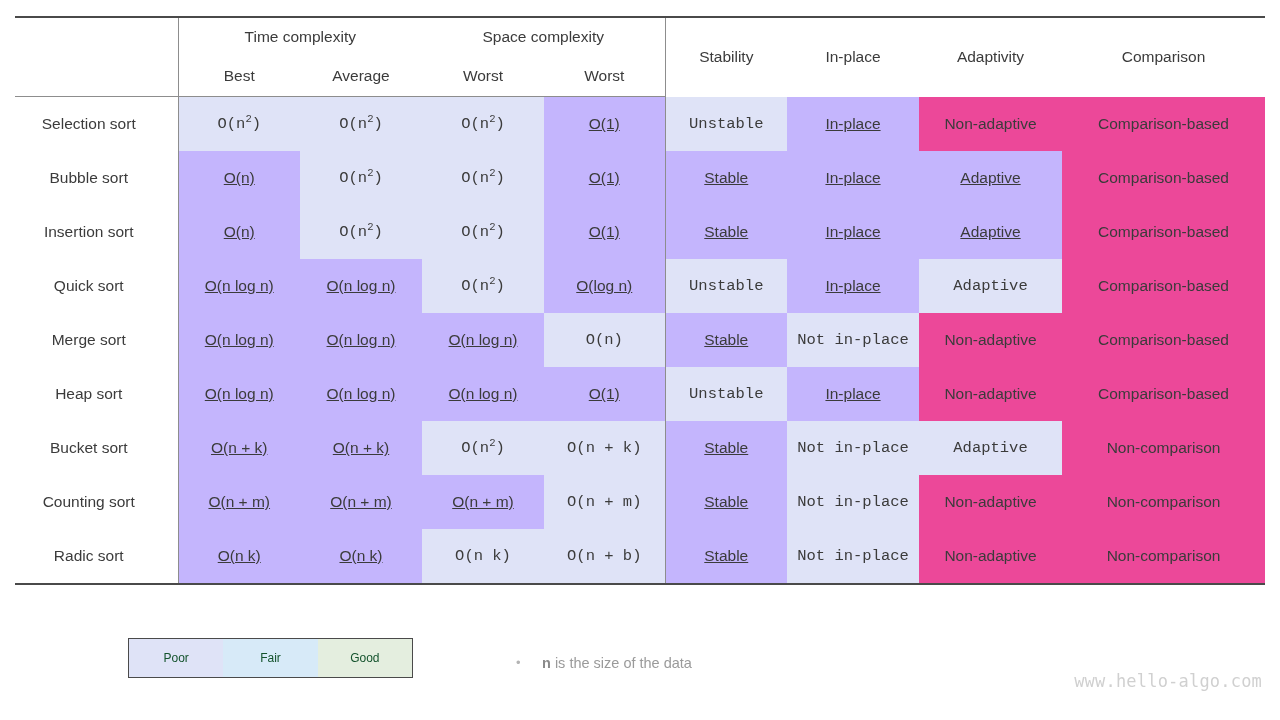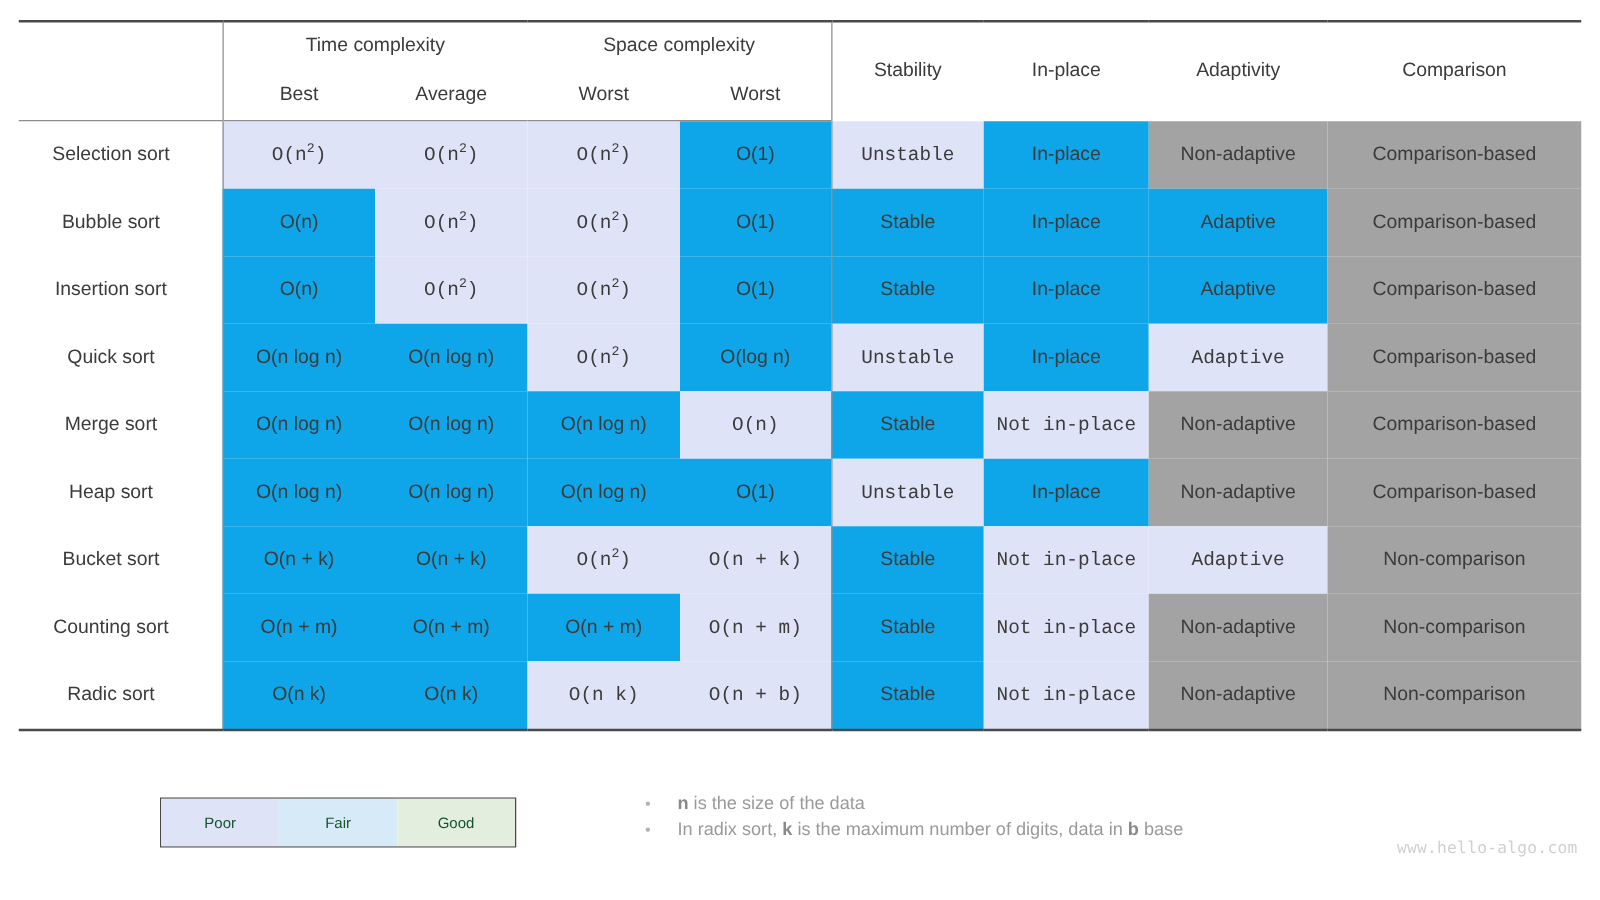"O(1)" .good { background: #0ea5e9 -> #c4b5fd; text-decoration: none -> underline }
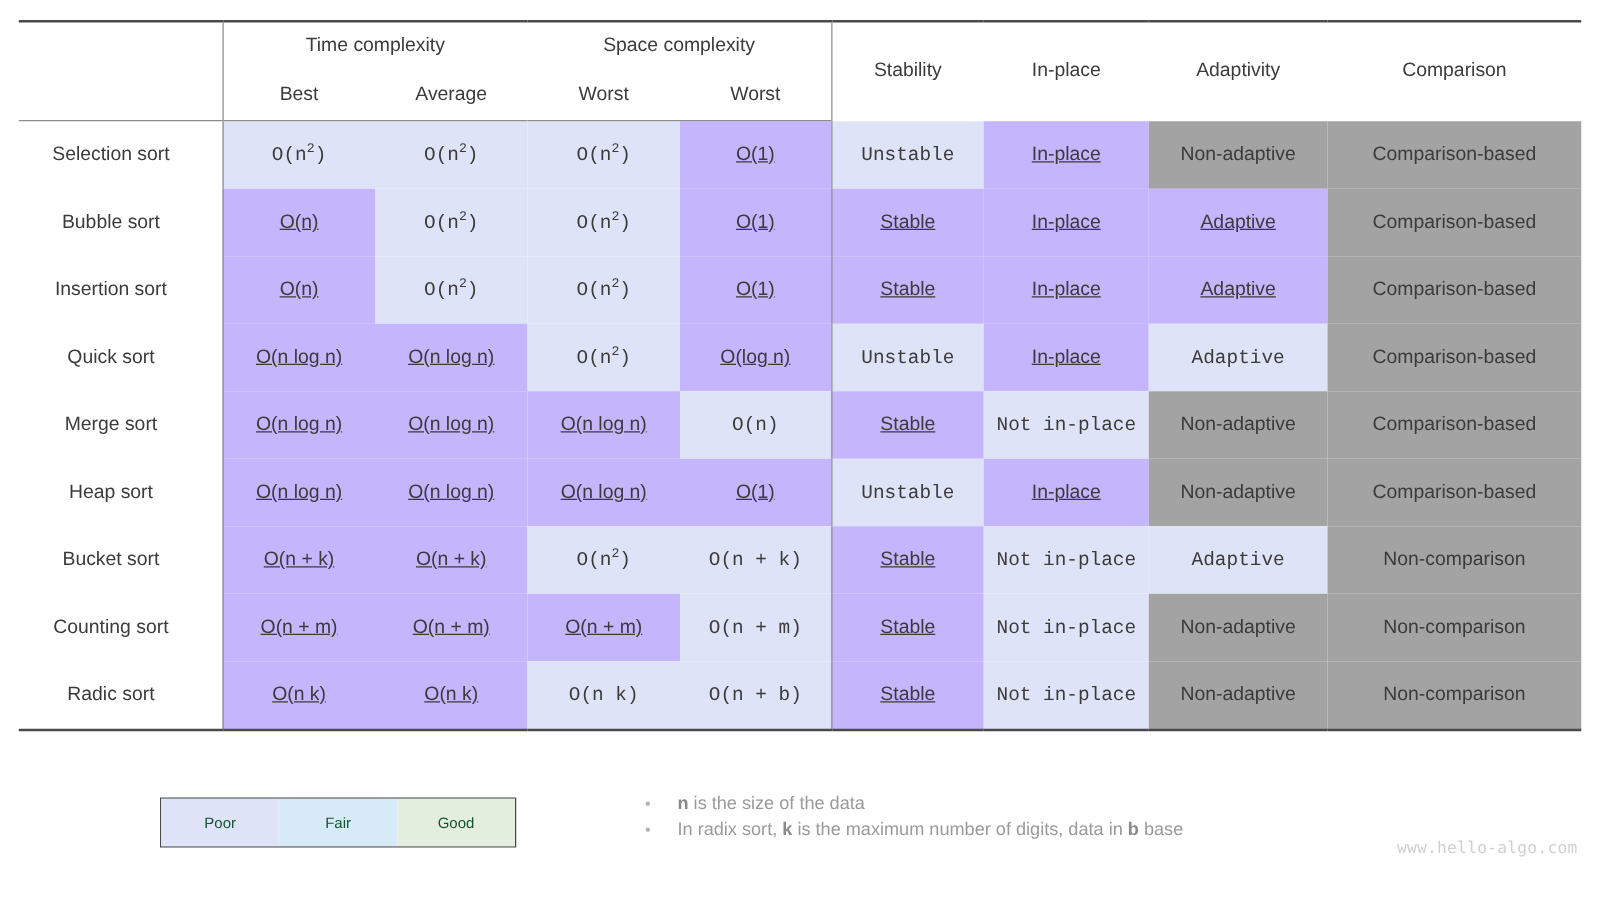"Non-adaptive" .fair { background: #a3a3a3 -> #ec4899 }
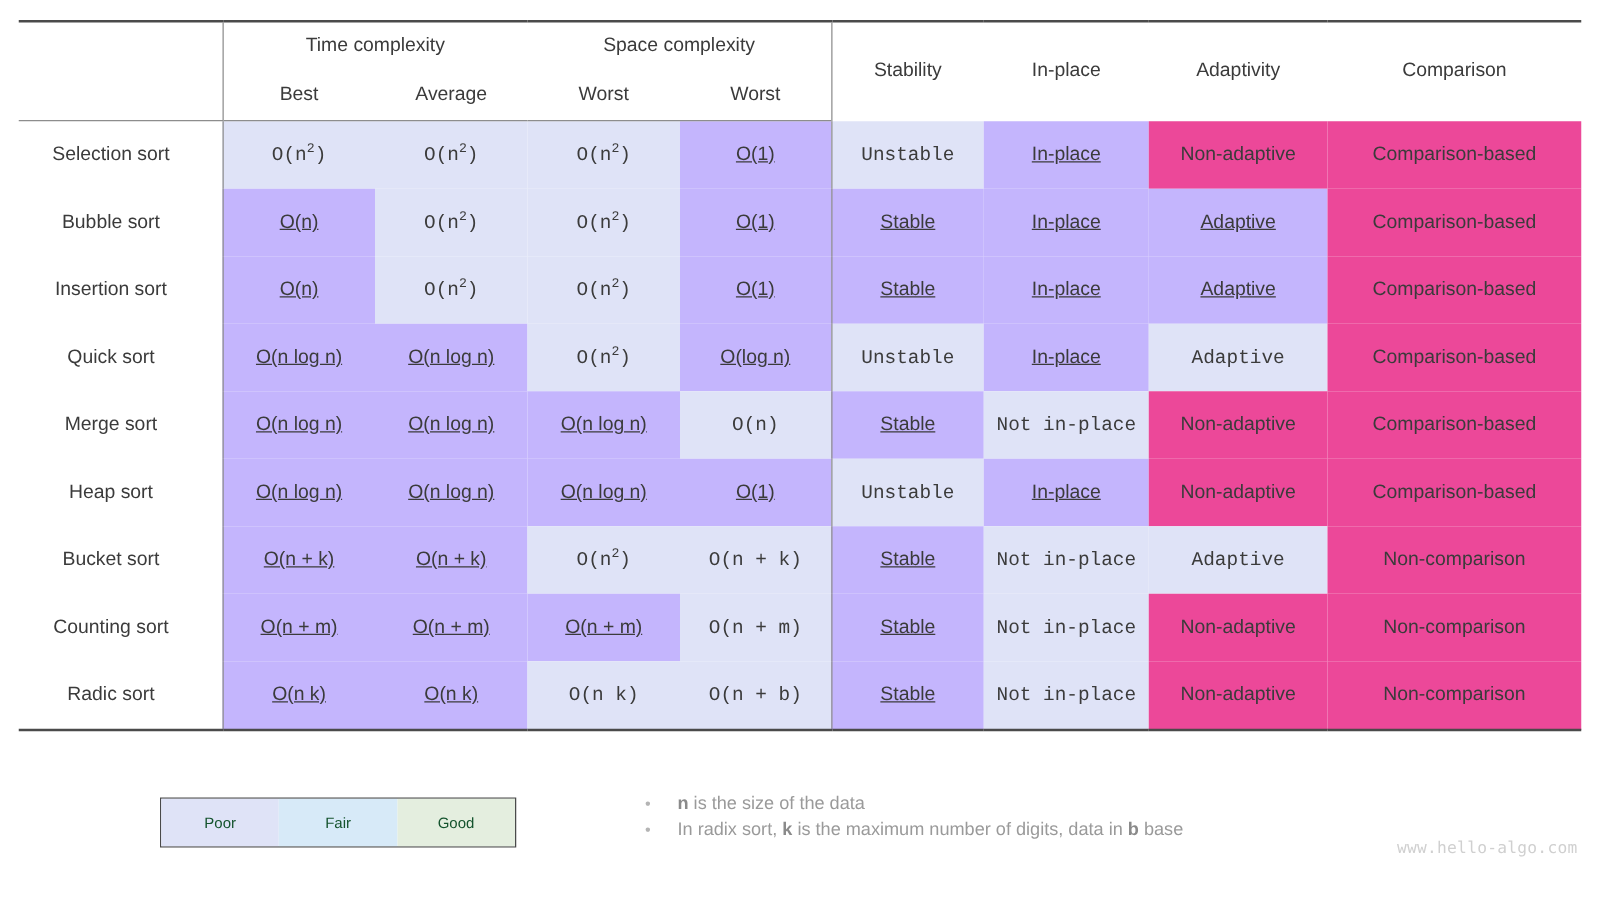"n is the size of" #notes li { margin-top: none -> 20px }
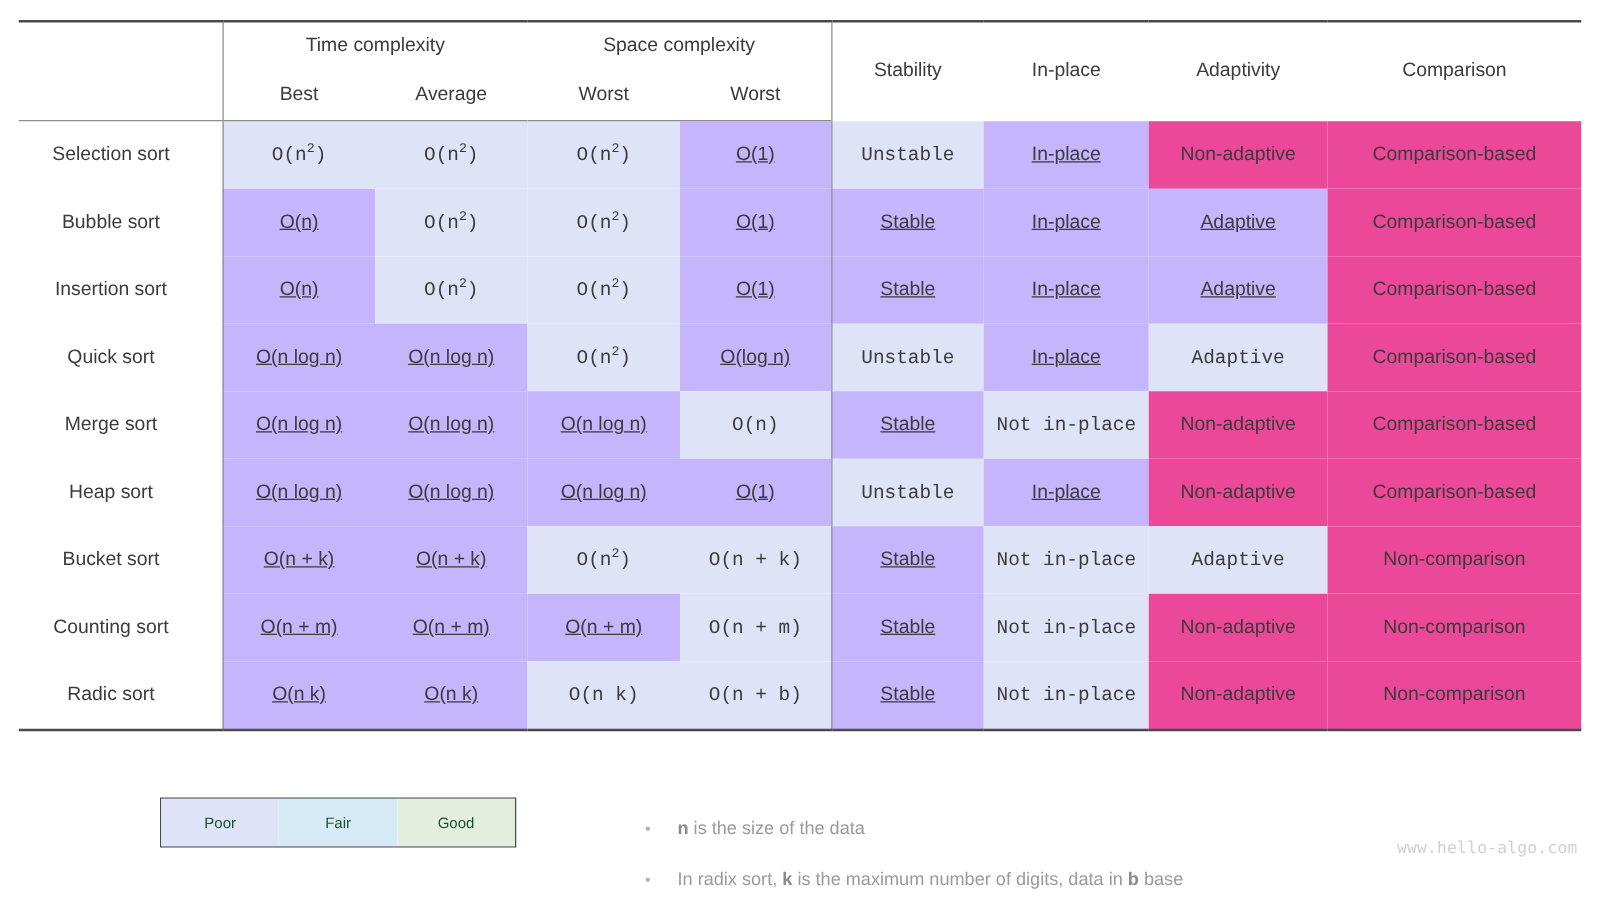"www.hello-algo.com" #watermark { font-size: 13px -> 17px }
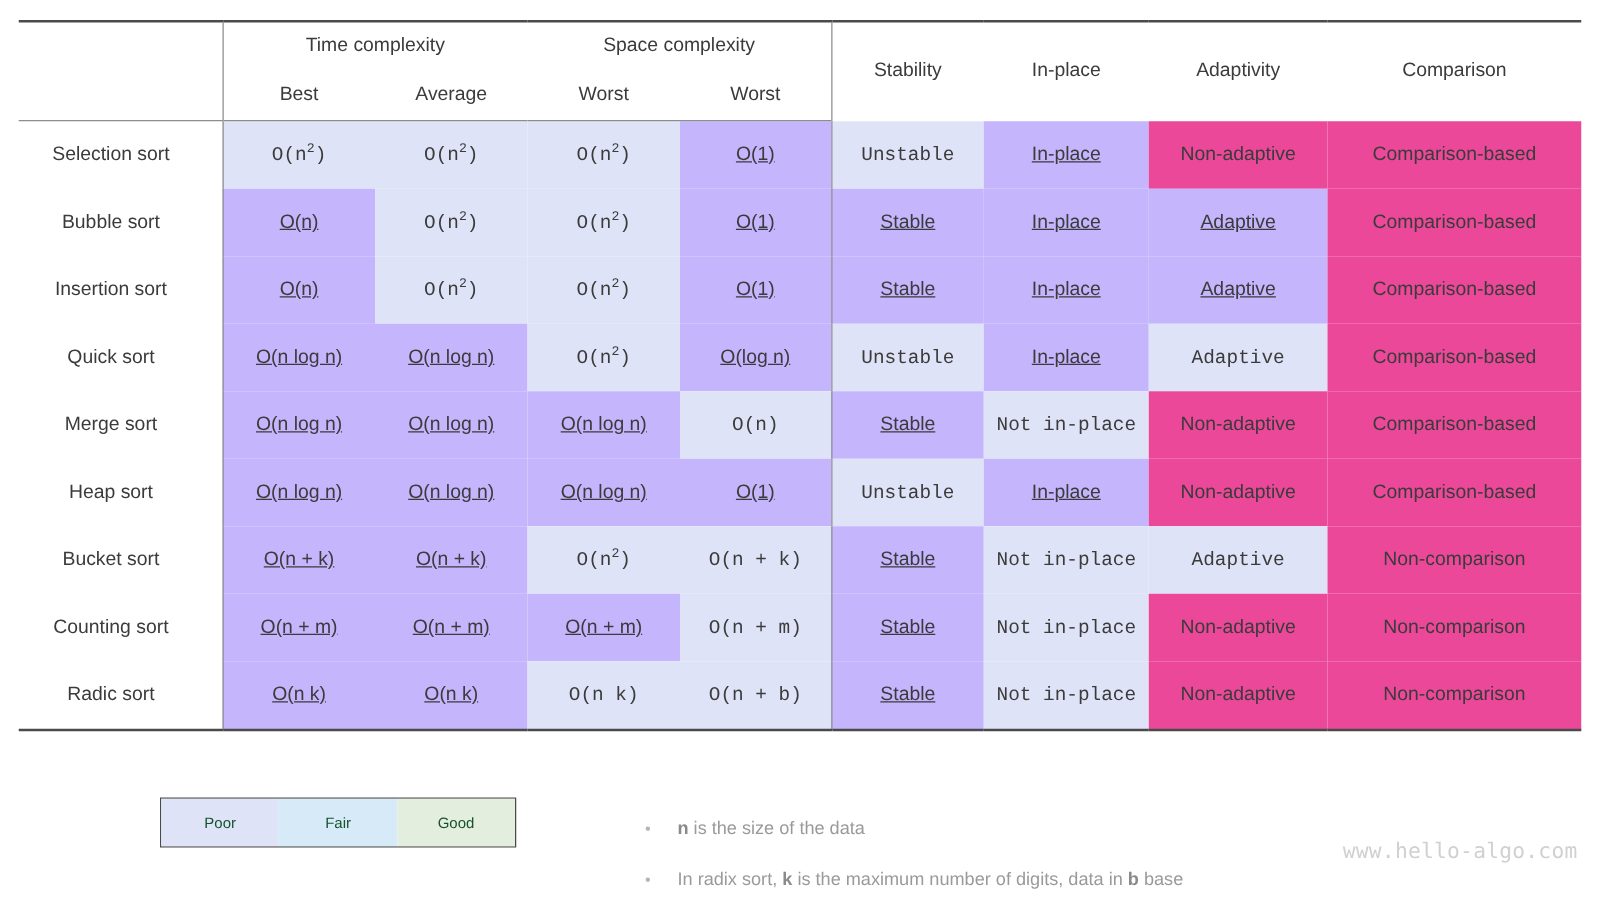"In radix sort, k is" li { html: <li>In radix sort, <b>k</b> is the maximum number of digits, data in <b>b</b> base</li> -> none }
